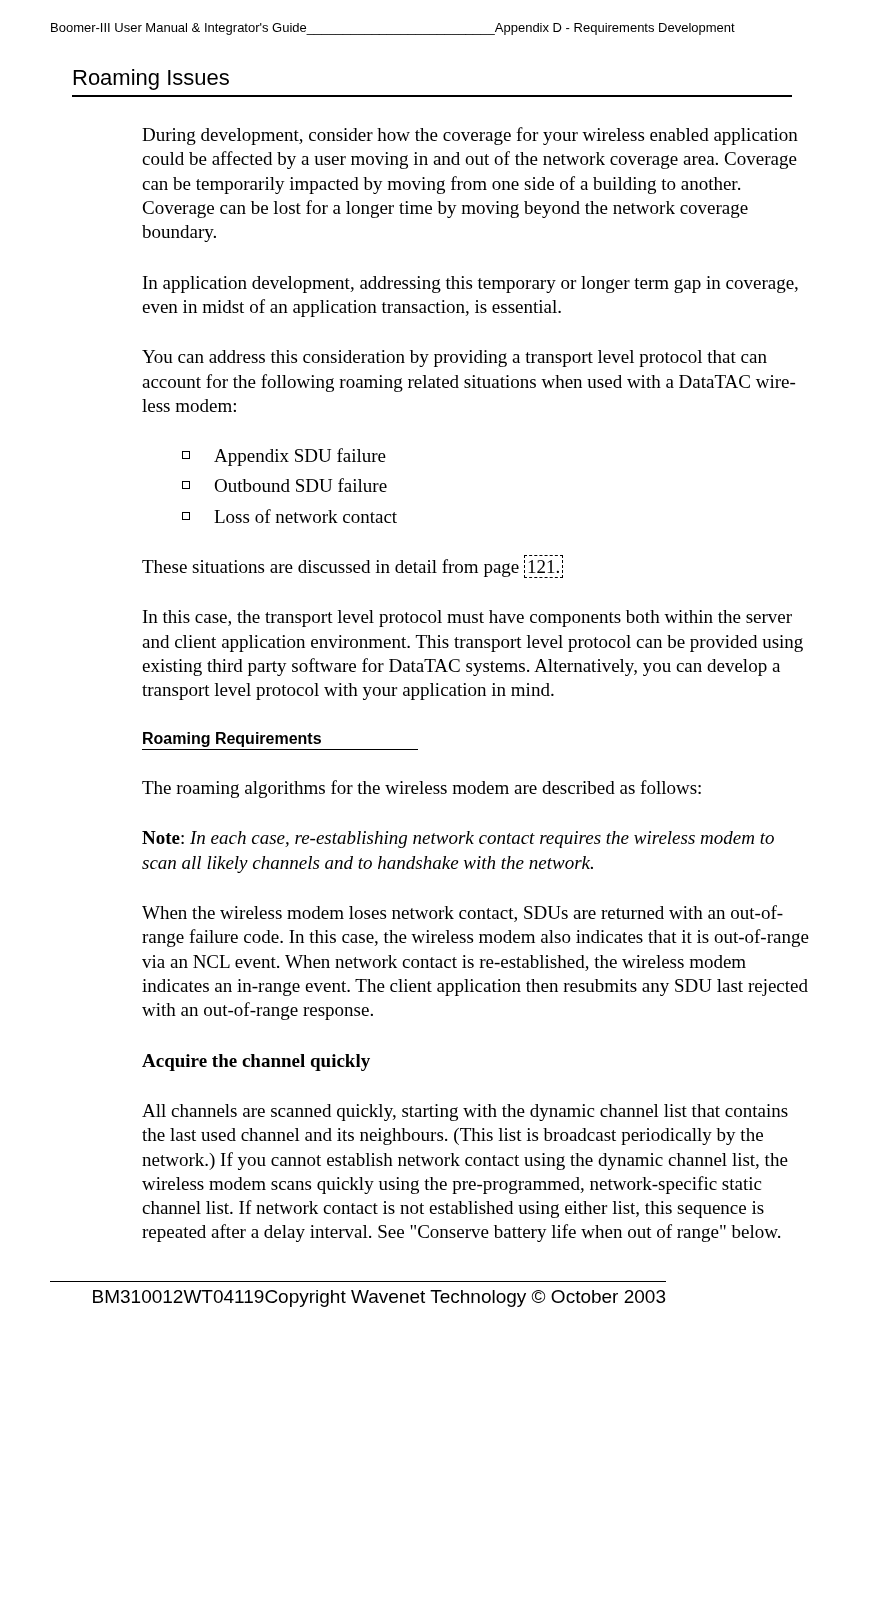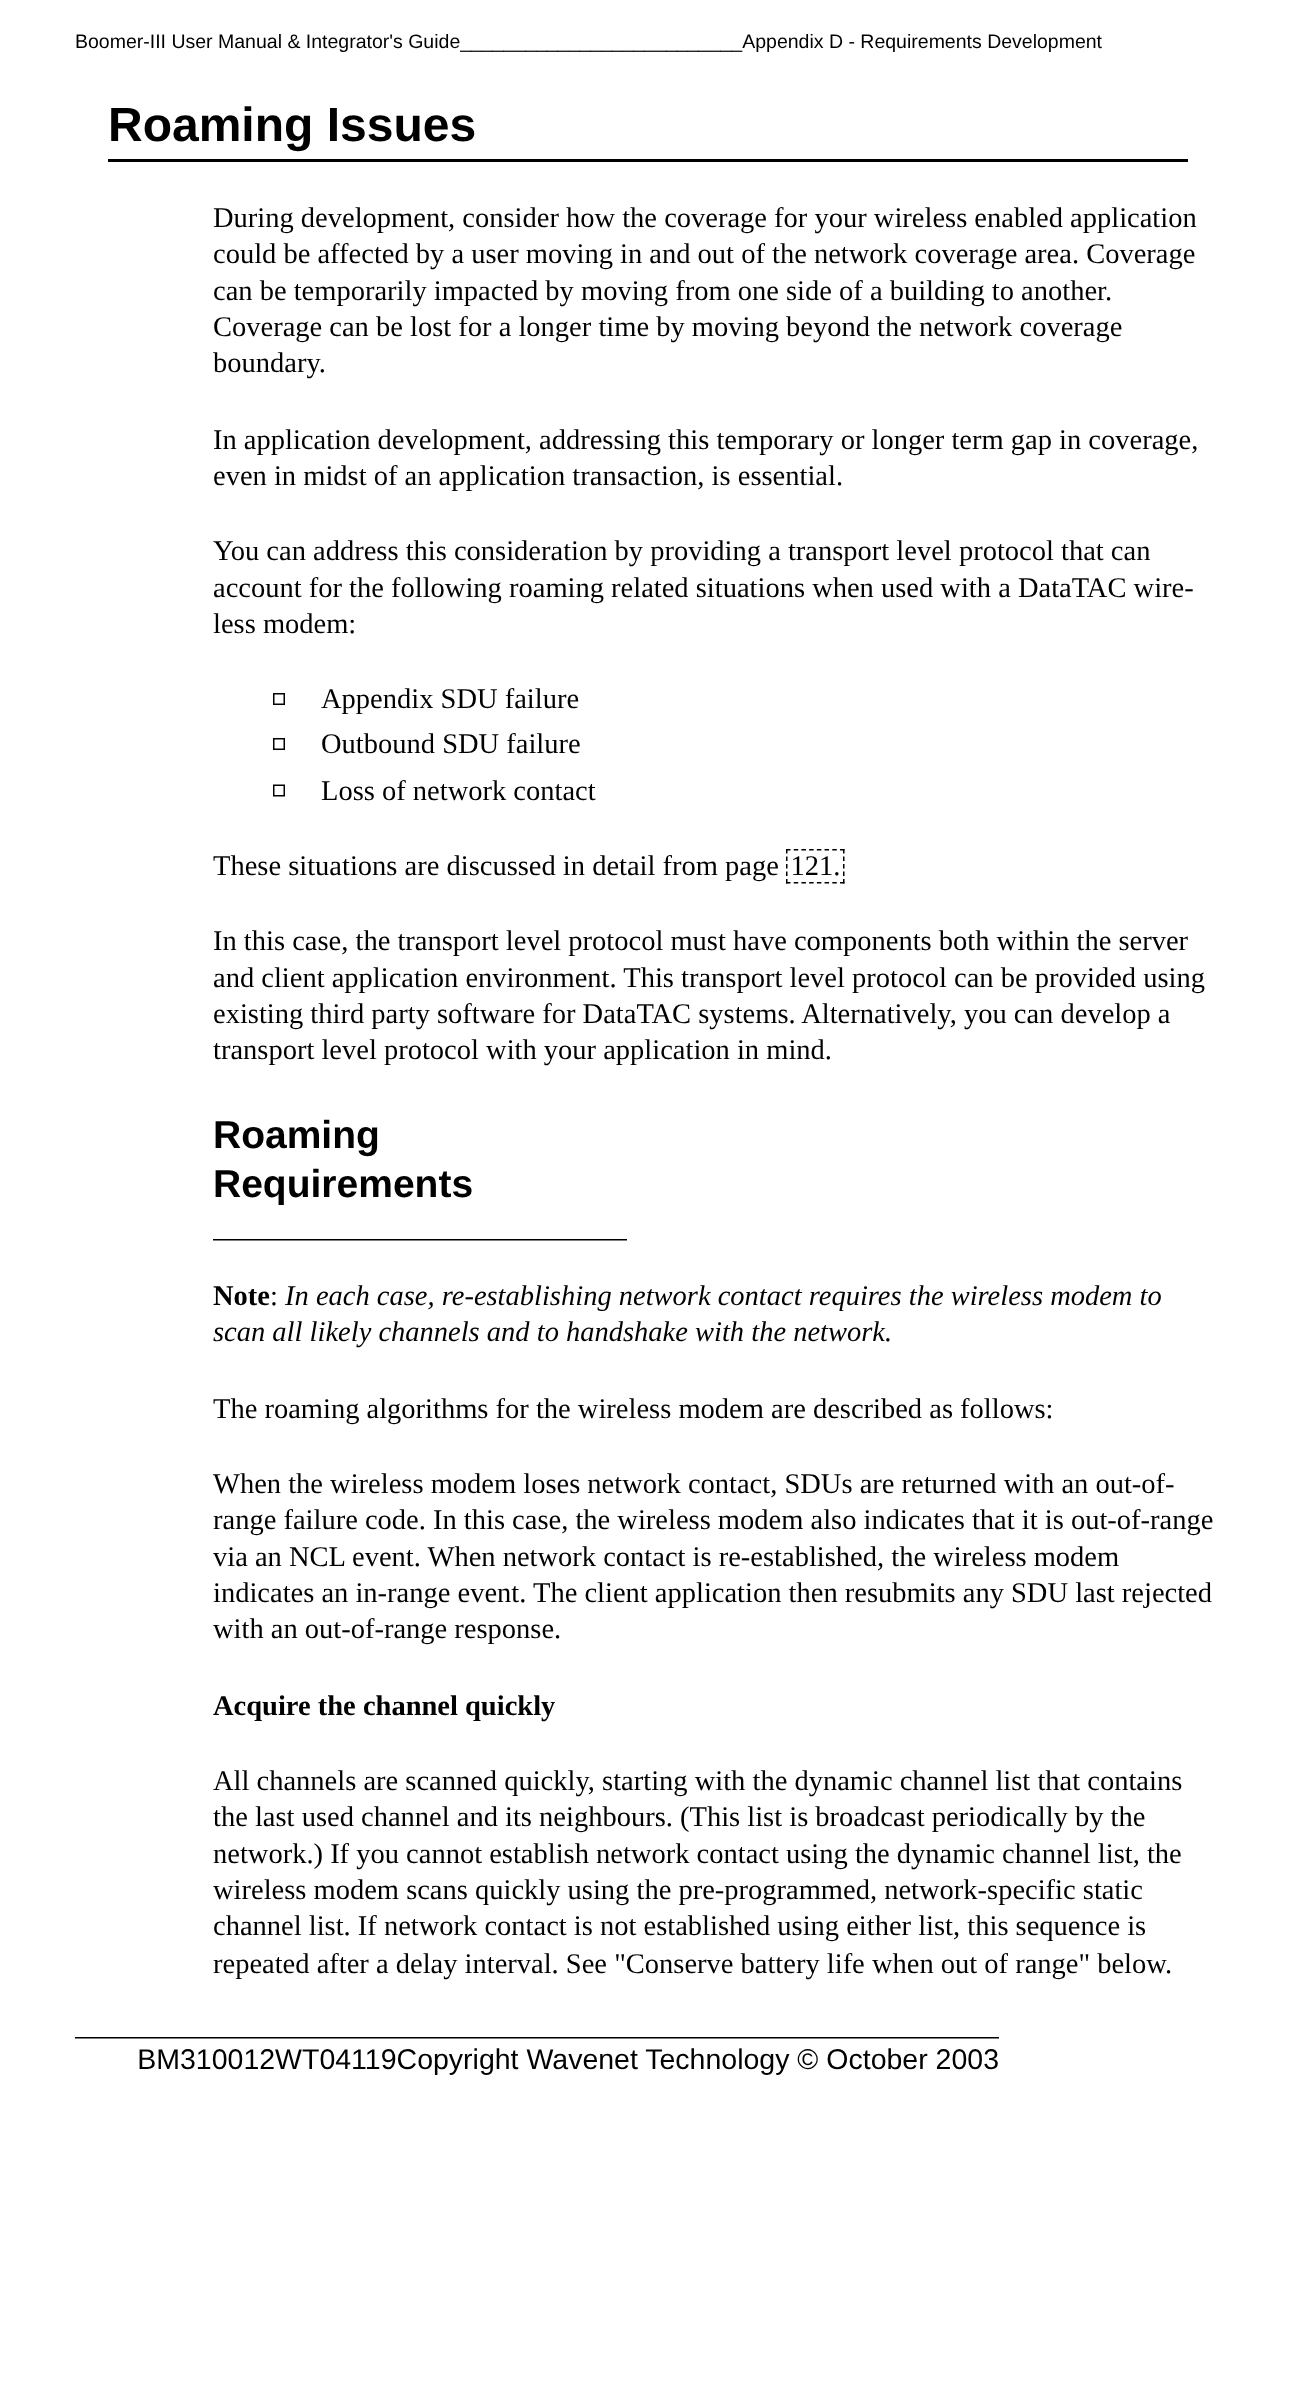"Roaming Issues" h1.section { font-size: 32px -> 22px; font-weight: bold -> normal }
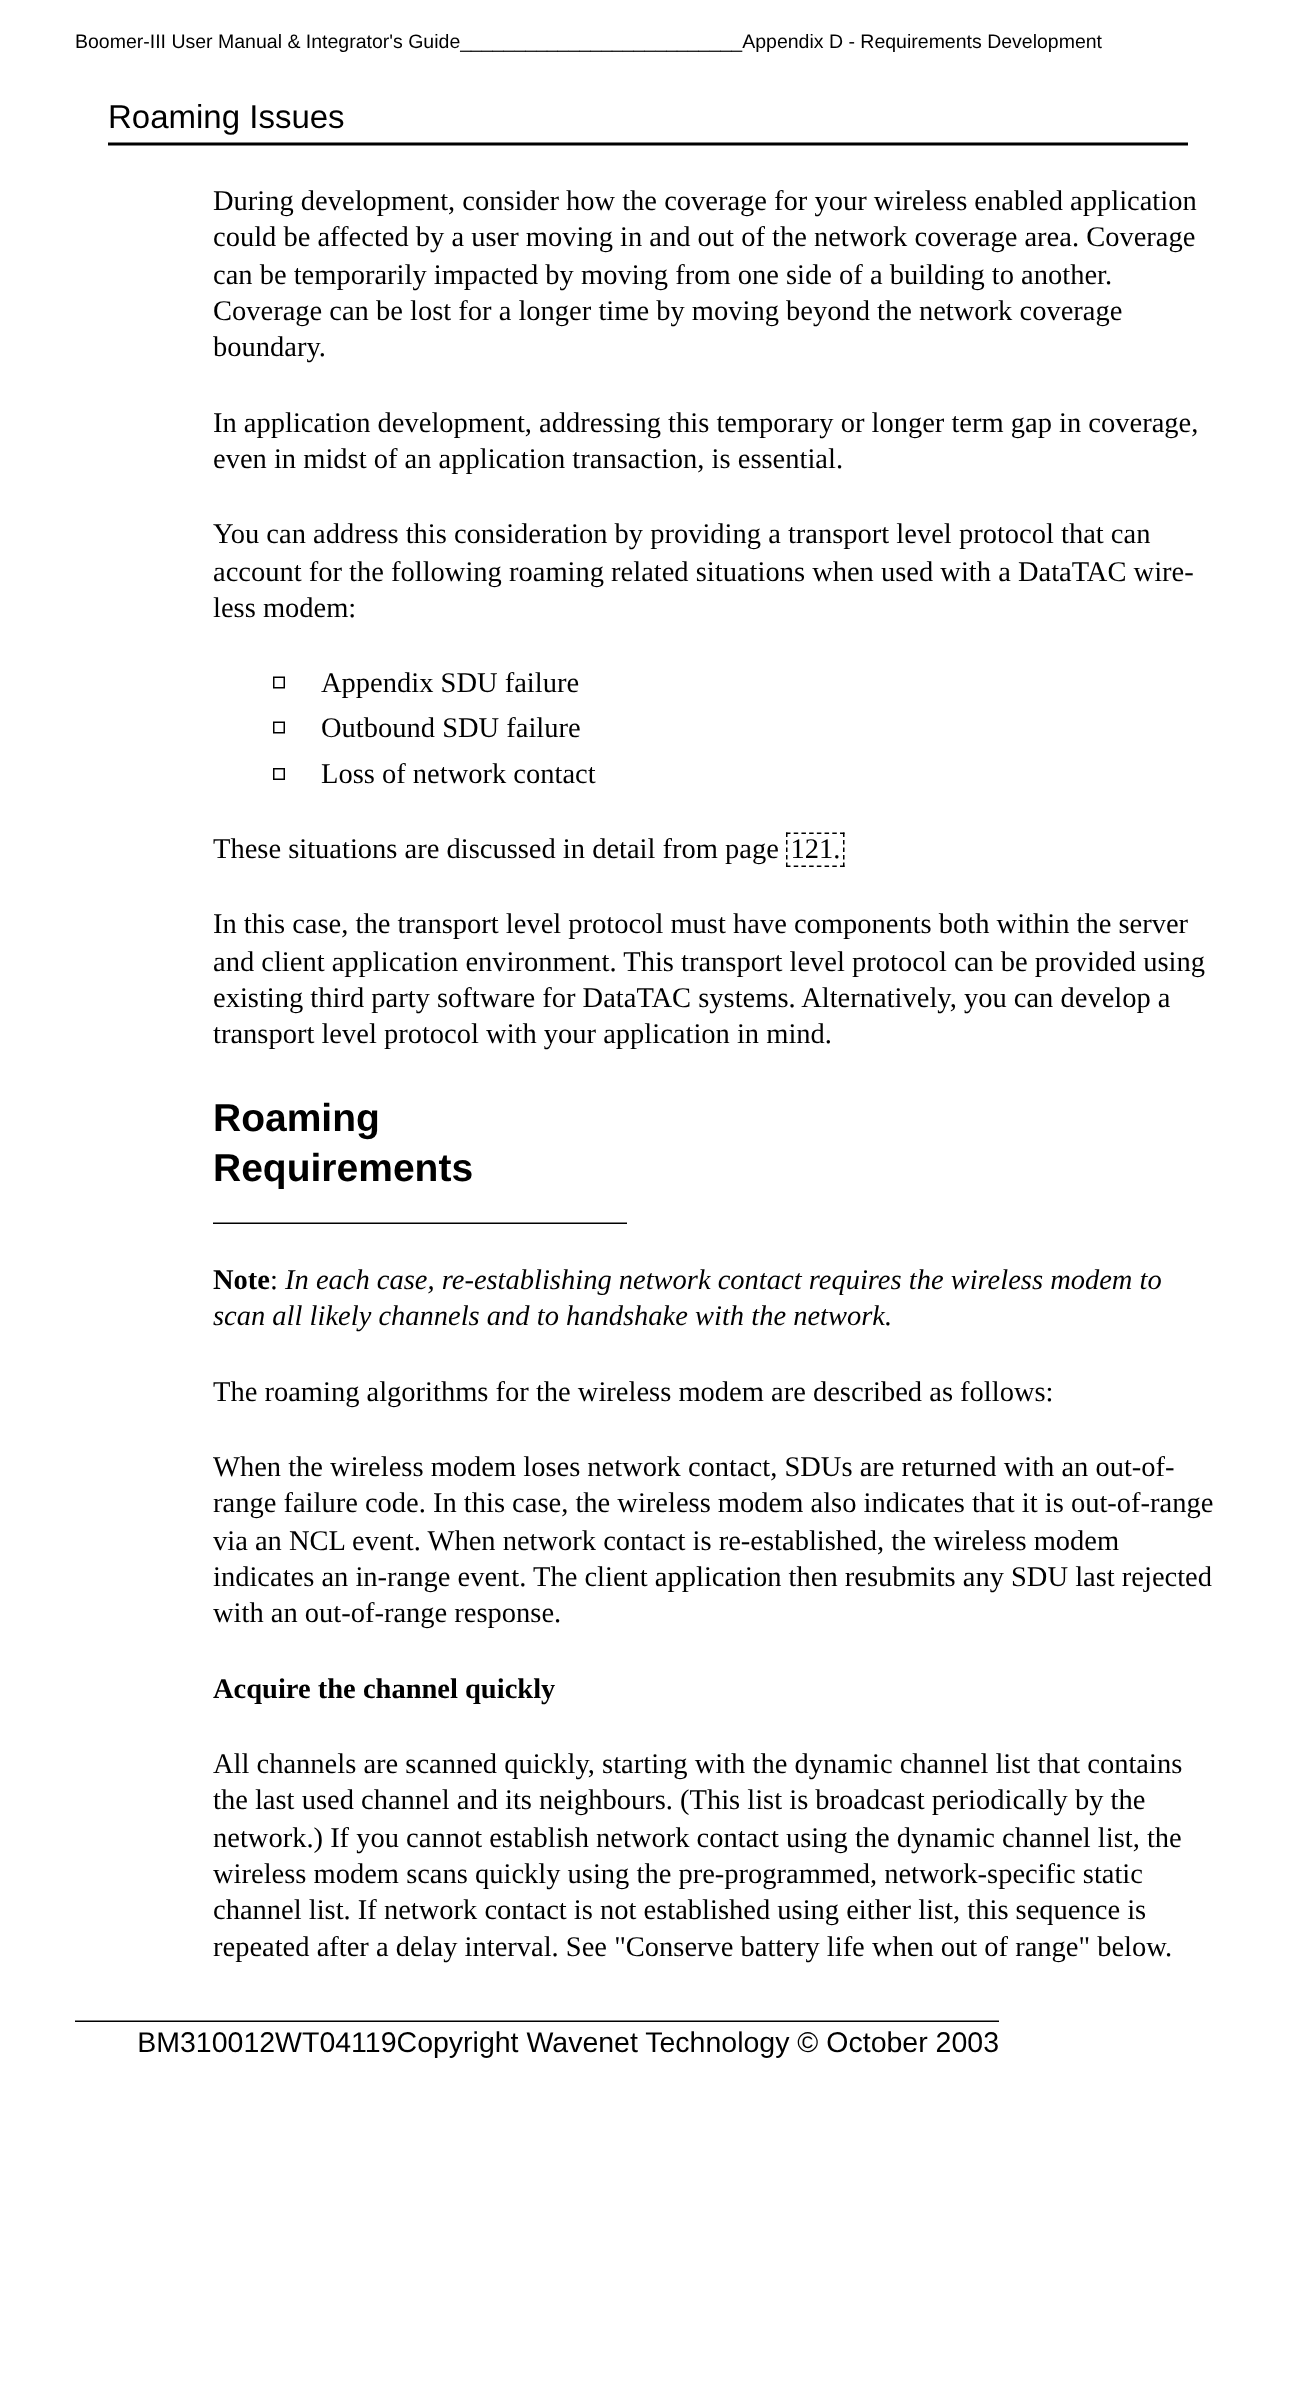"Roaming Requirements" h2.subsection { font-size: 26px -> 16px; padding-bottom: 20px -> 0 }
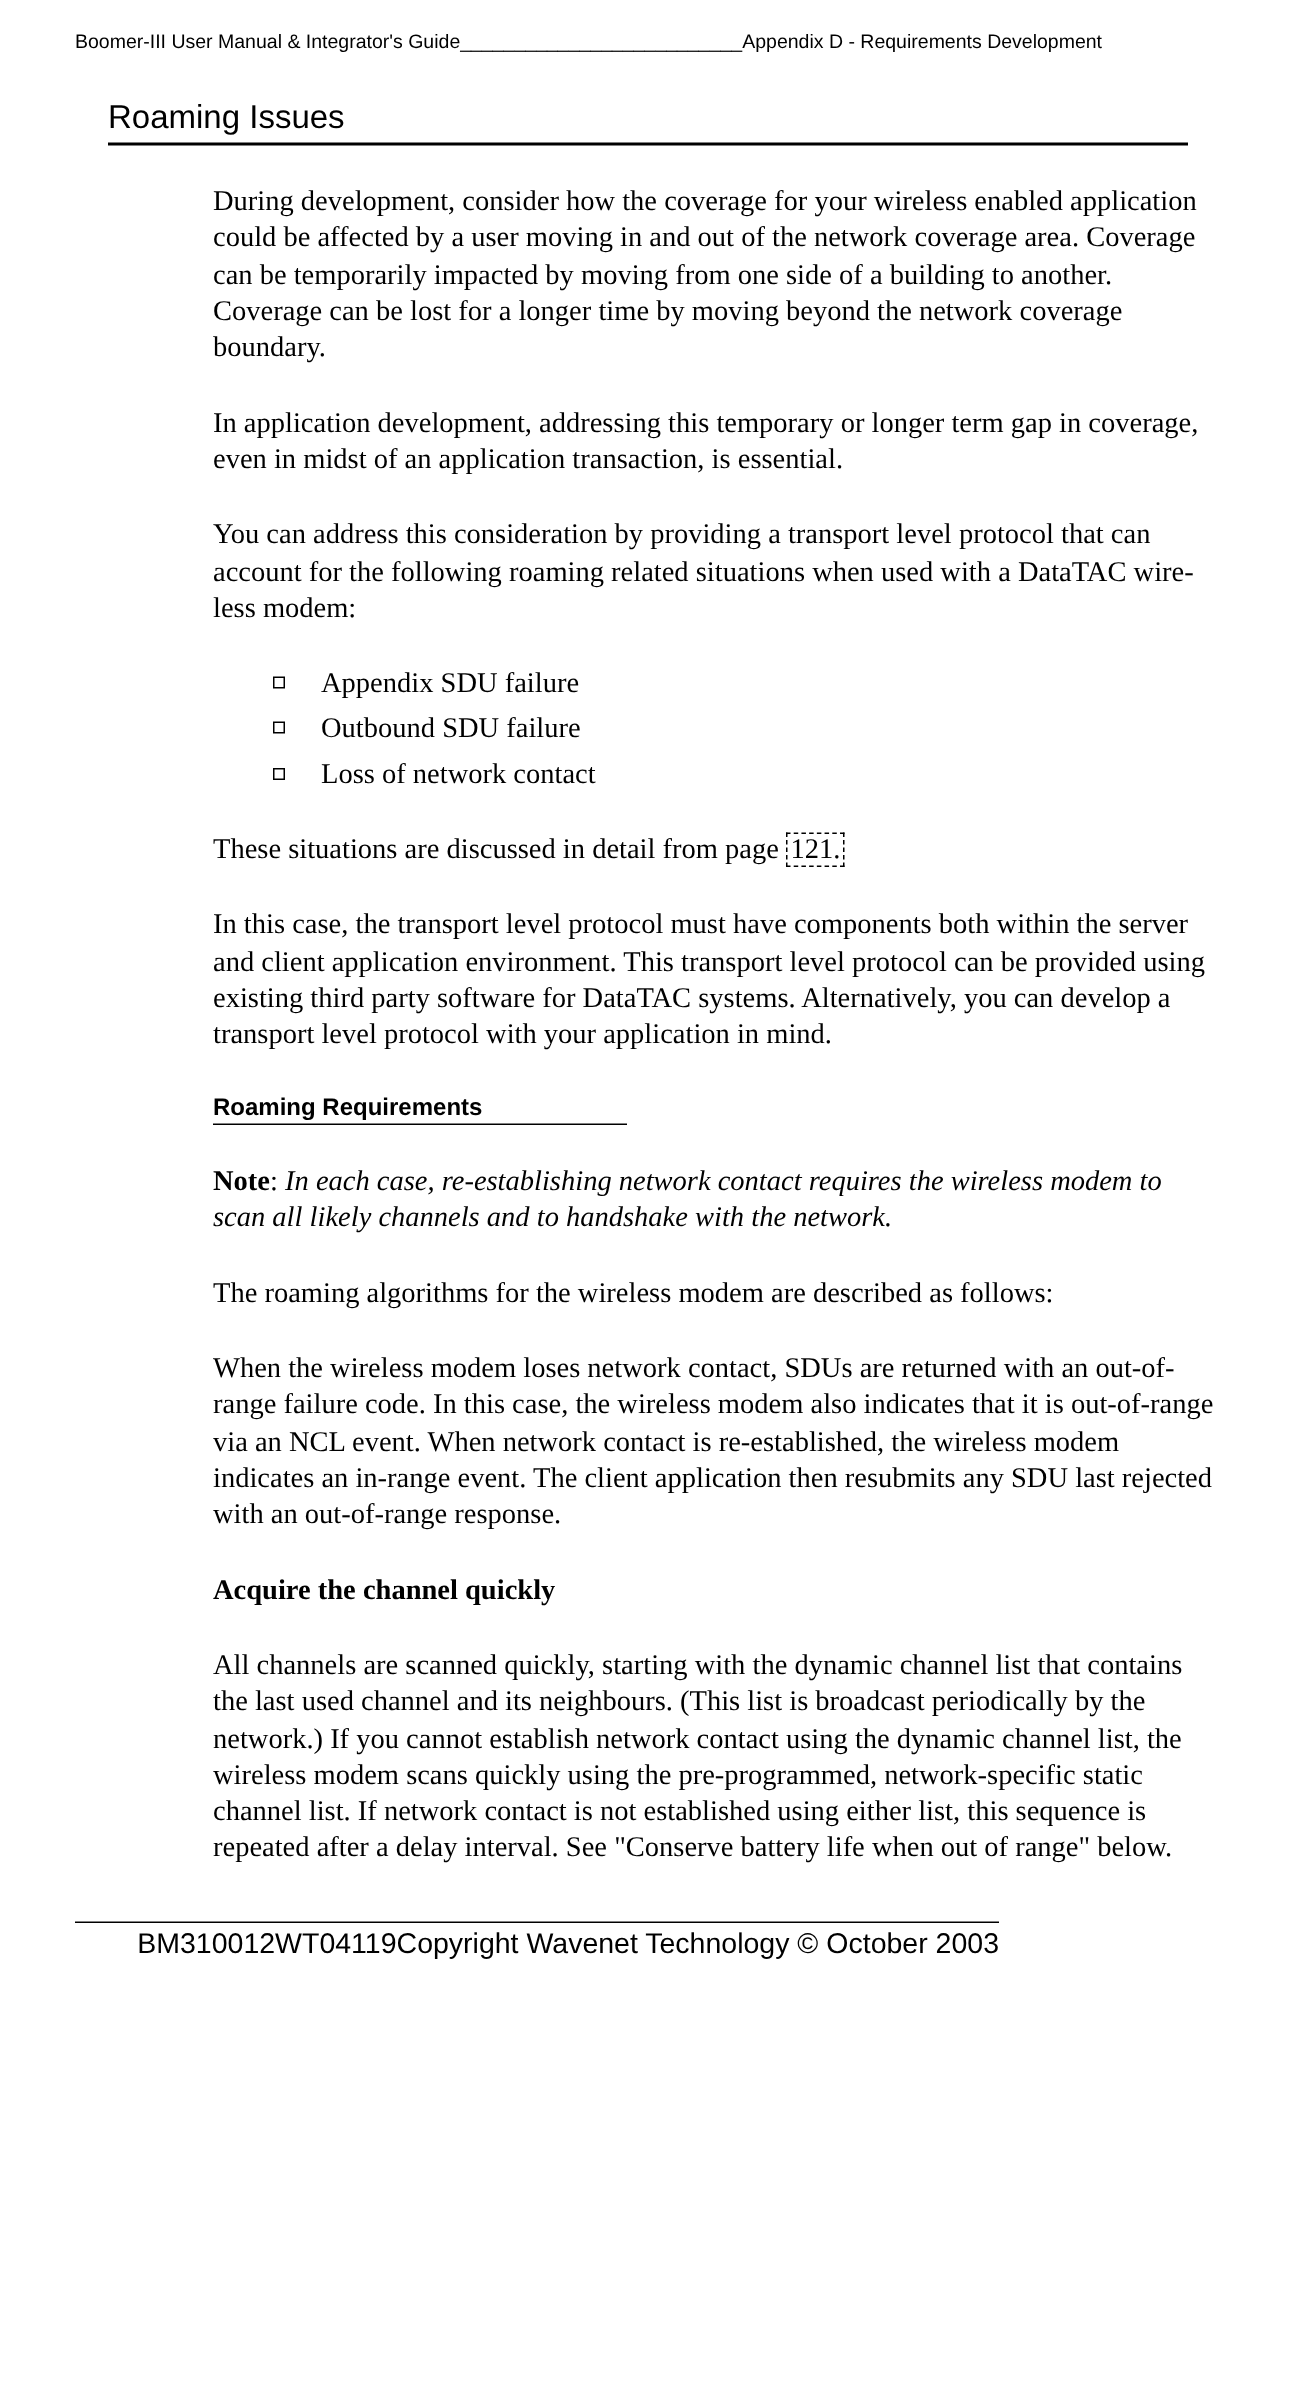"Note: In each case, re-establishing" p { order: before "The roaming algorithms for the" -> after "The roaming algorithms for the" }
